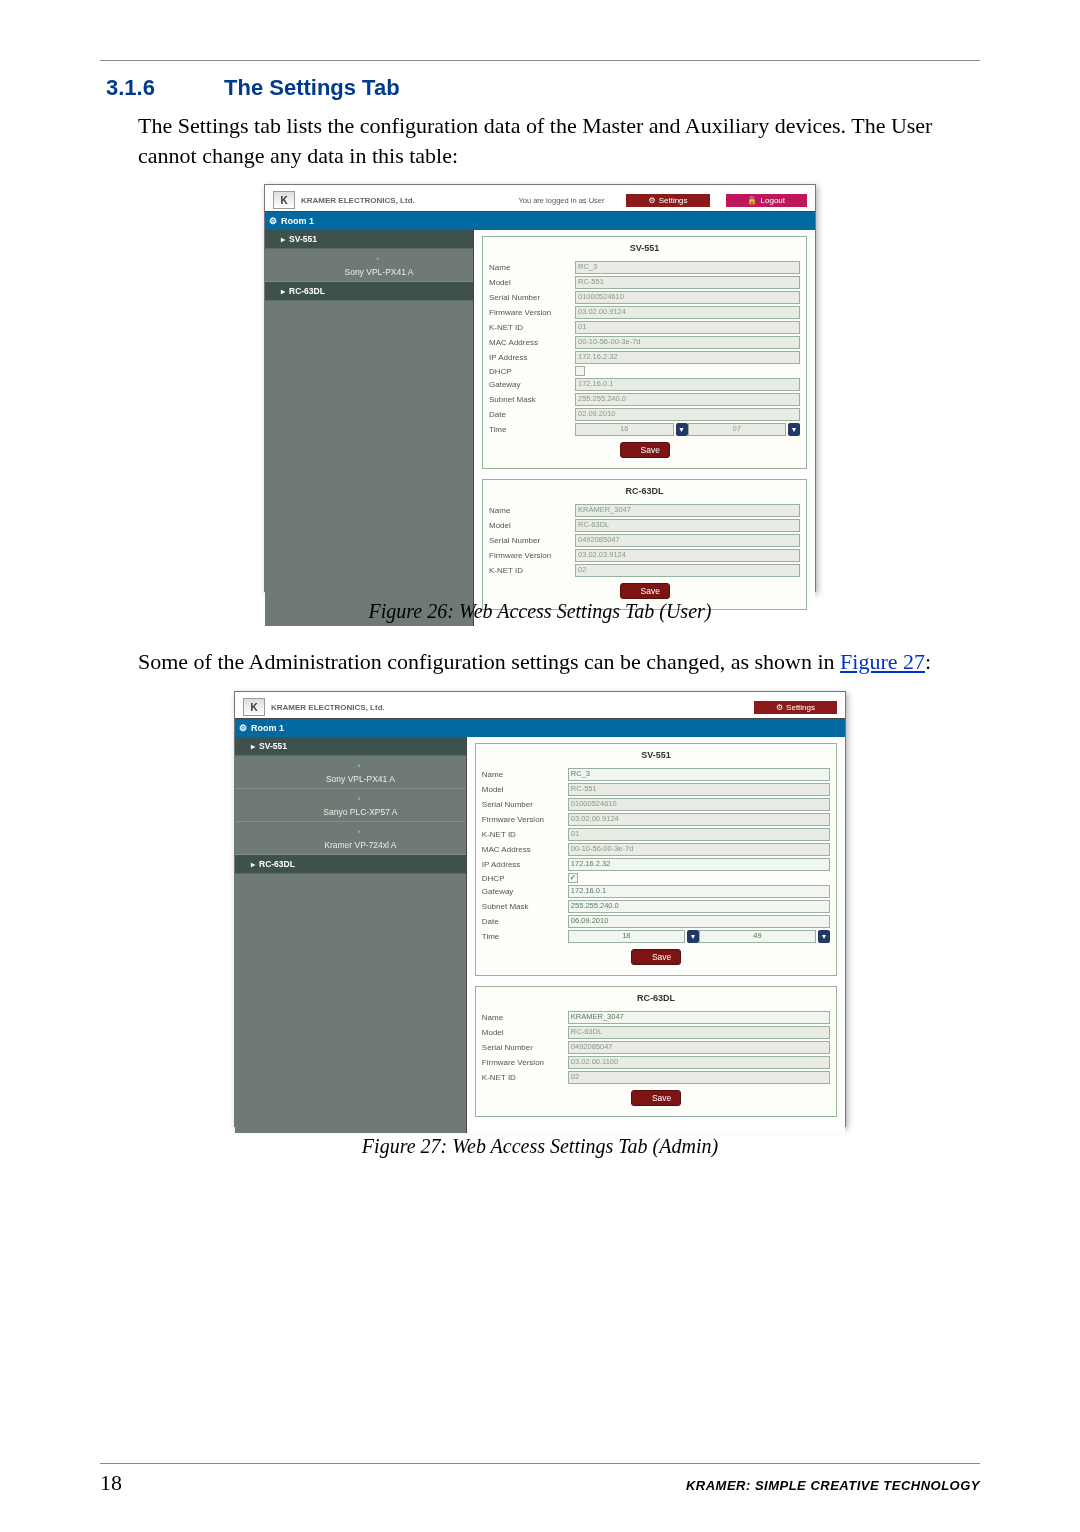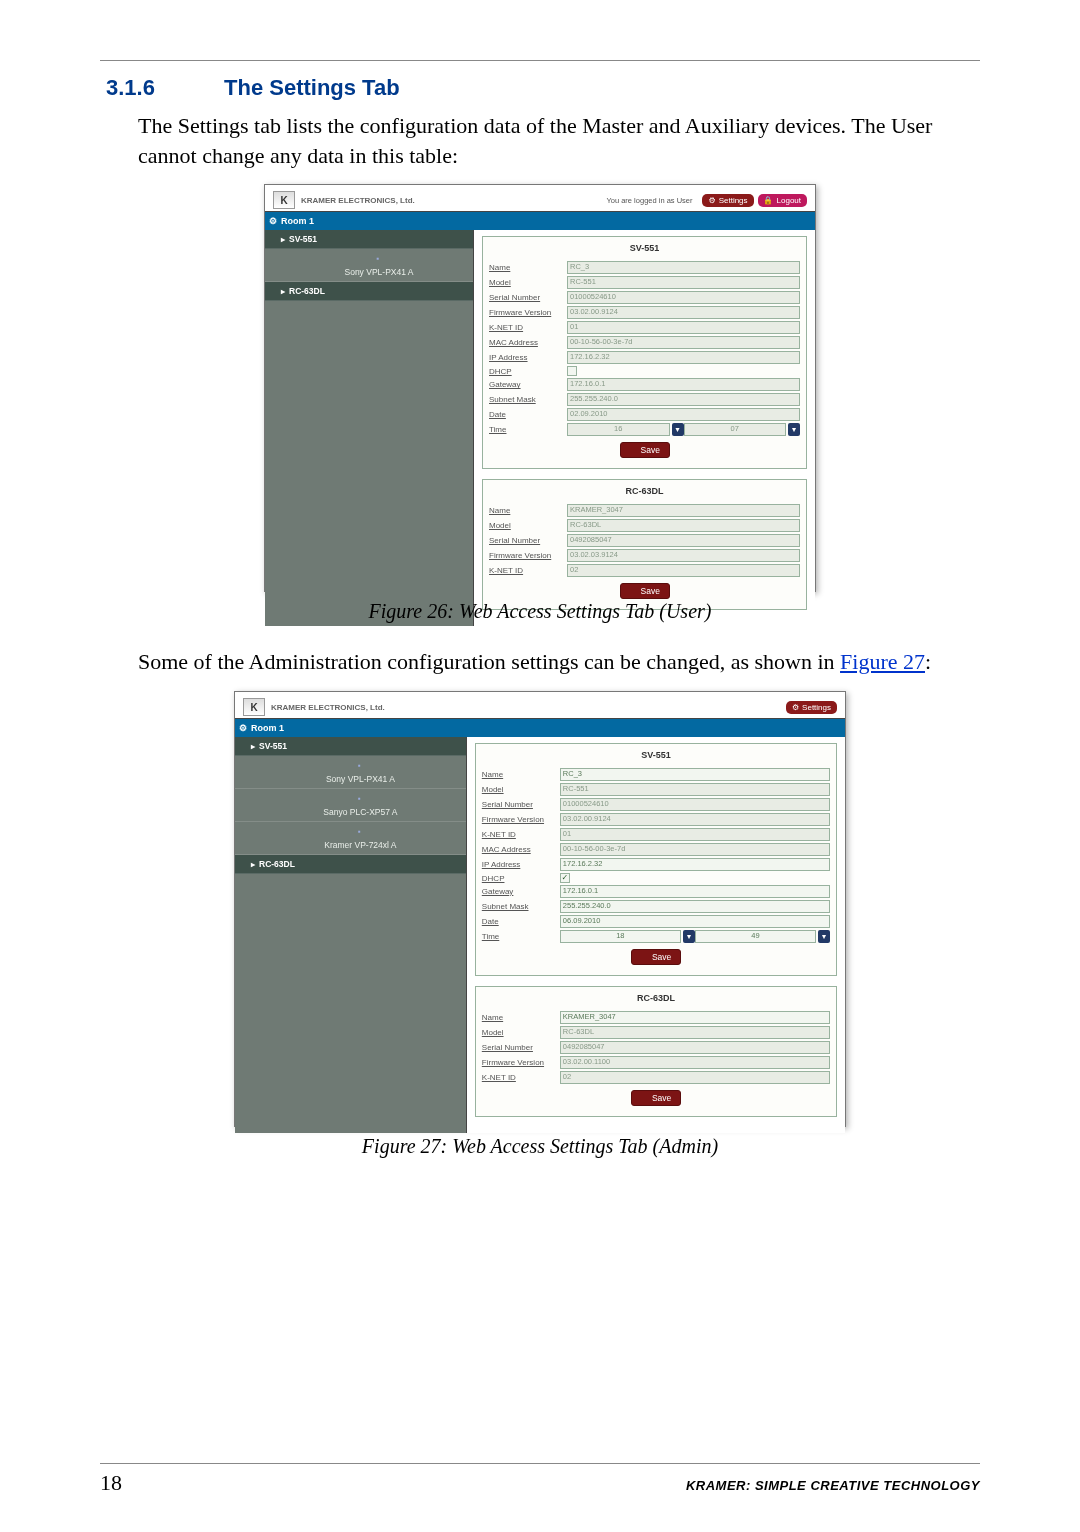"You are logged in as" .hdr-btns { gap: 4px -> 16px }
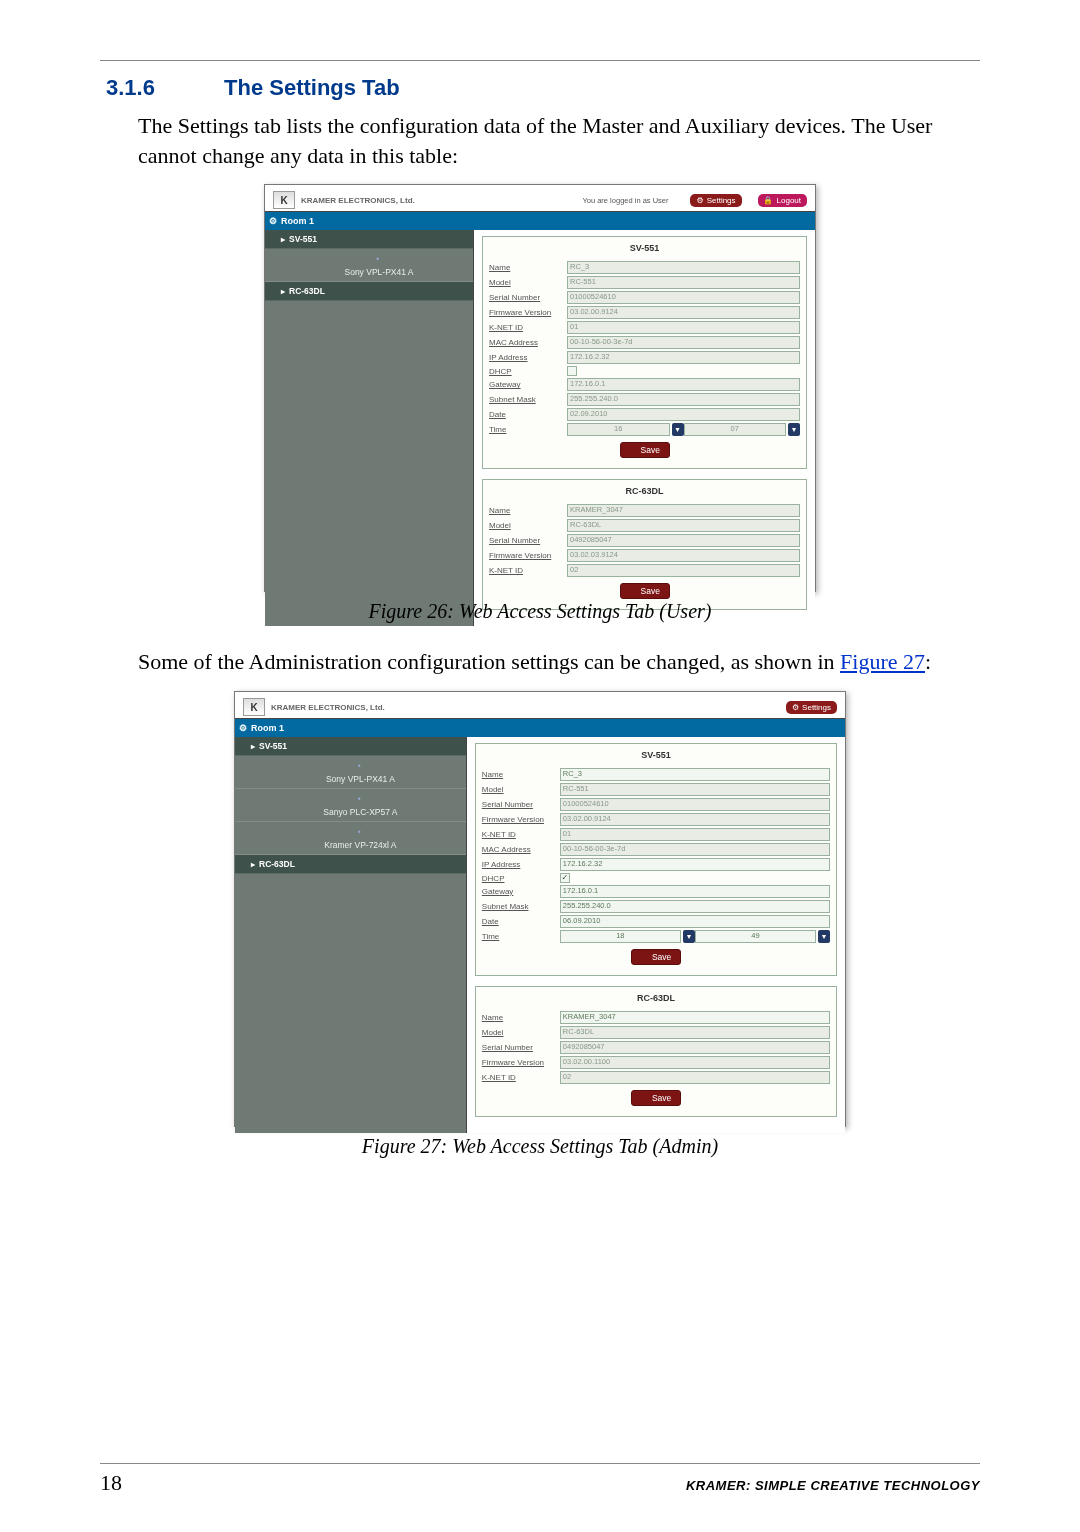"Settings" .hdr-btn { border-radius: 5px -> 0; padding: 2px 6px -> 2px 22px }
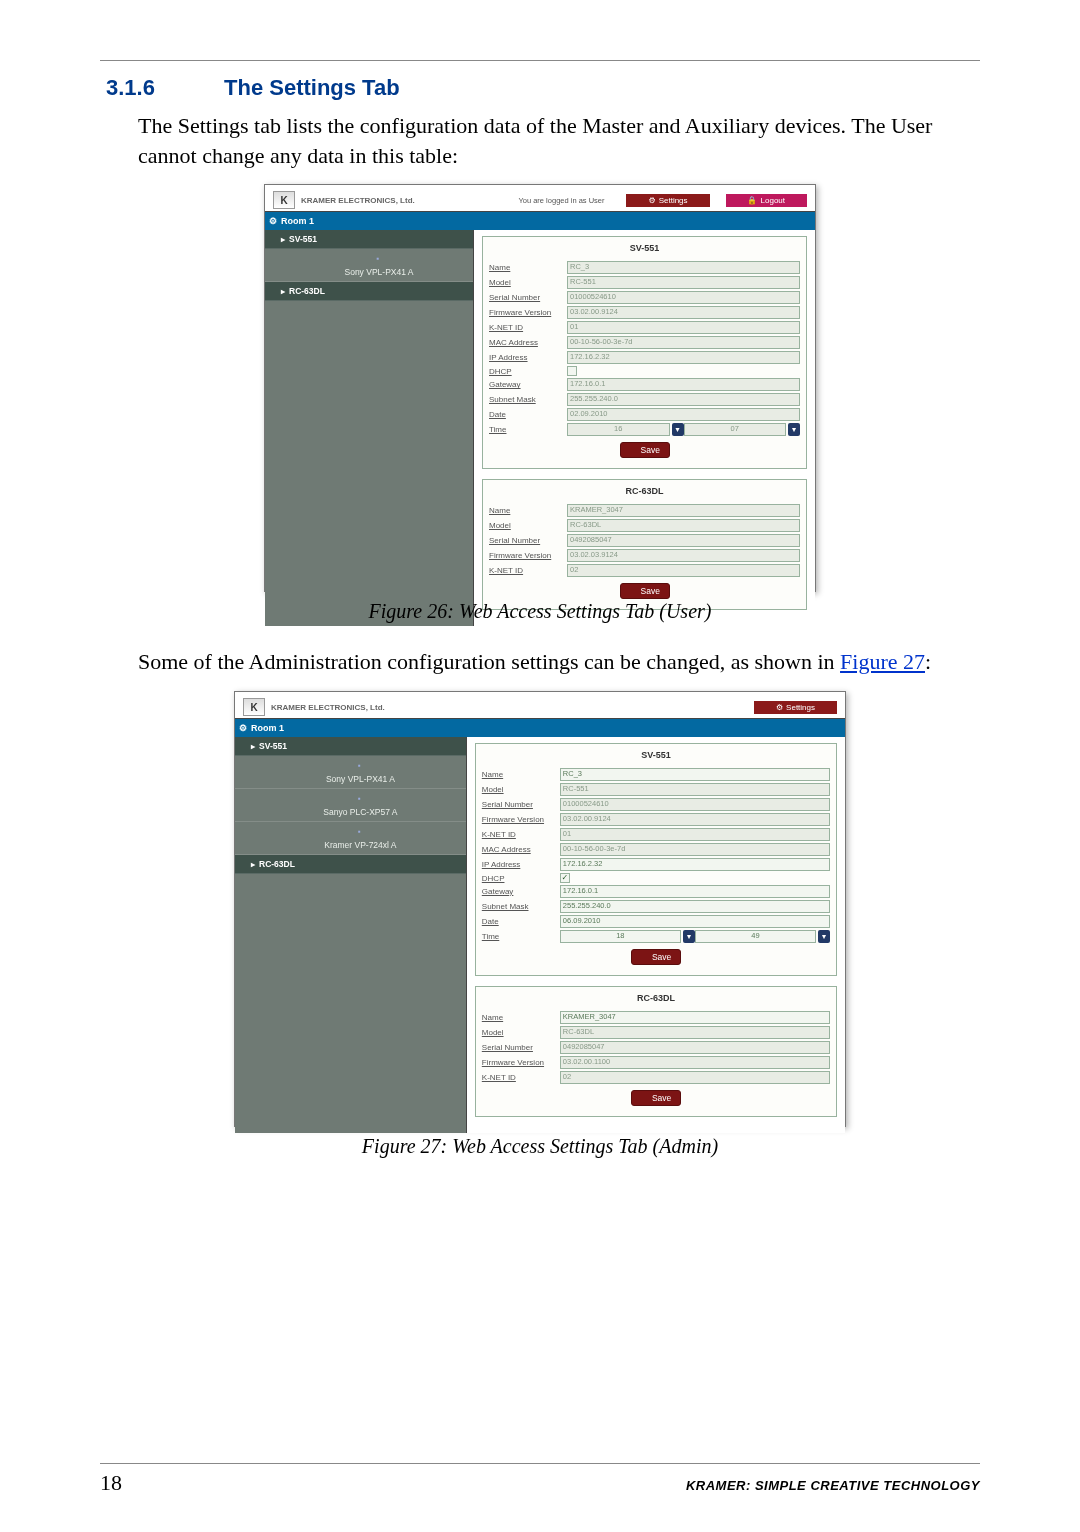"Name" .form-label { text-decoration: underline -> none; width: 78px -> 86px }
